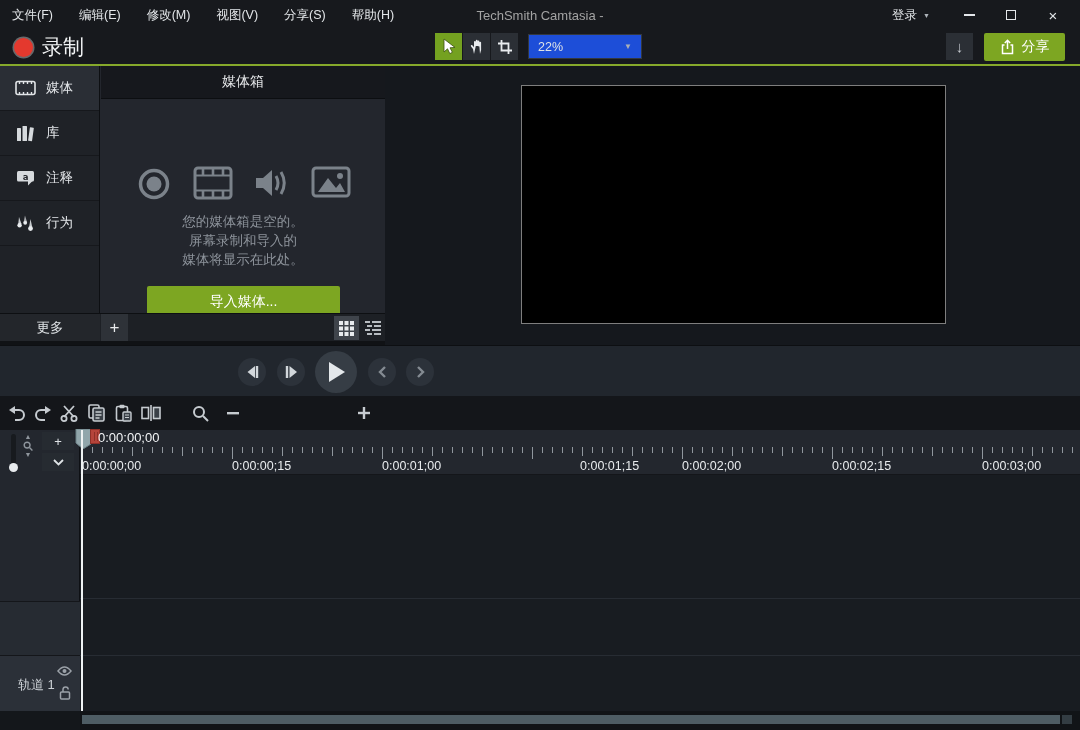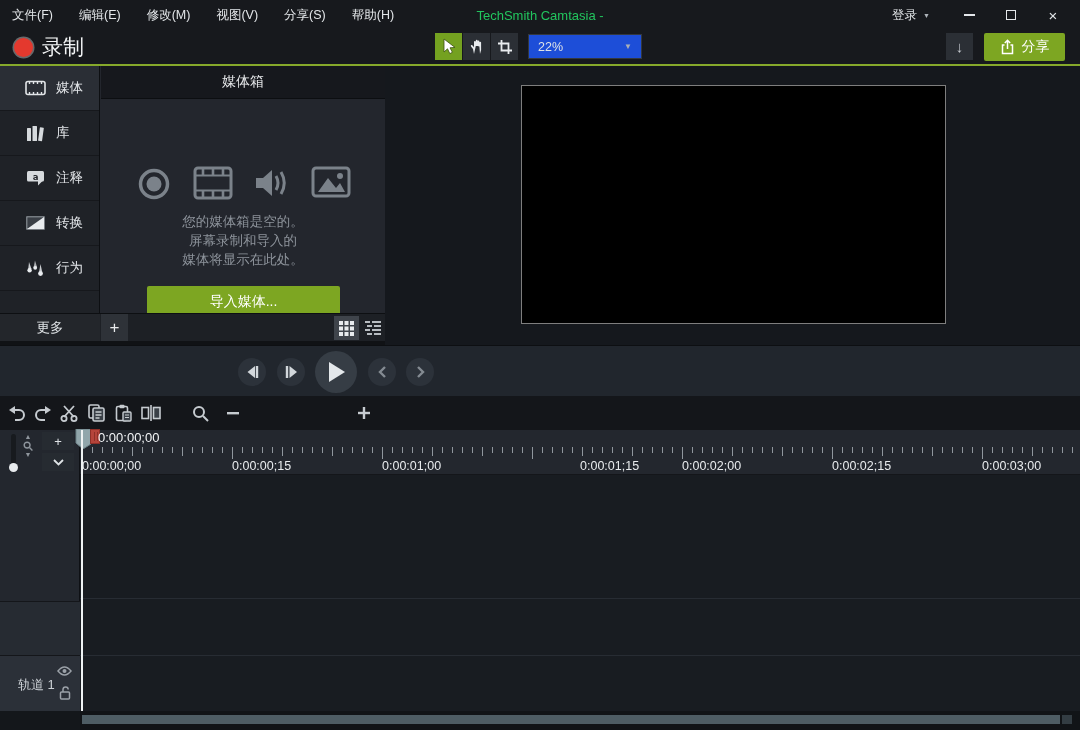"TechSmith Camtasia -" .win-title { color: #22c55e -> #a3a3a3 }
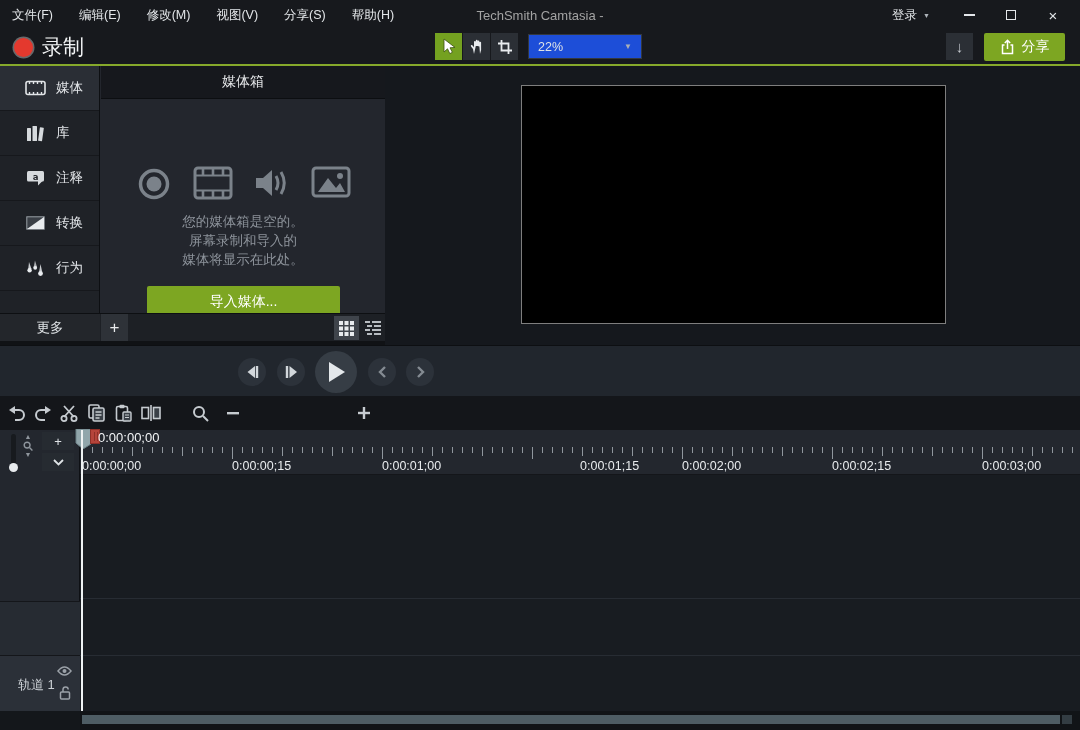"媒体" .side-item { padding-left: 24px -> 14px }
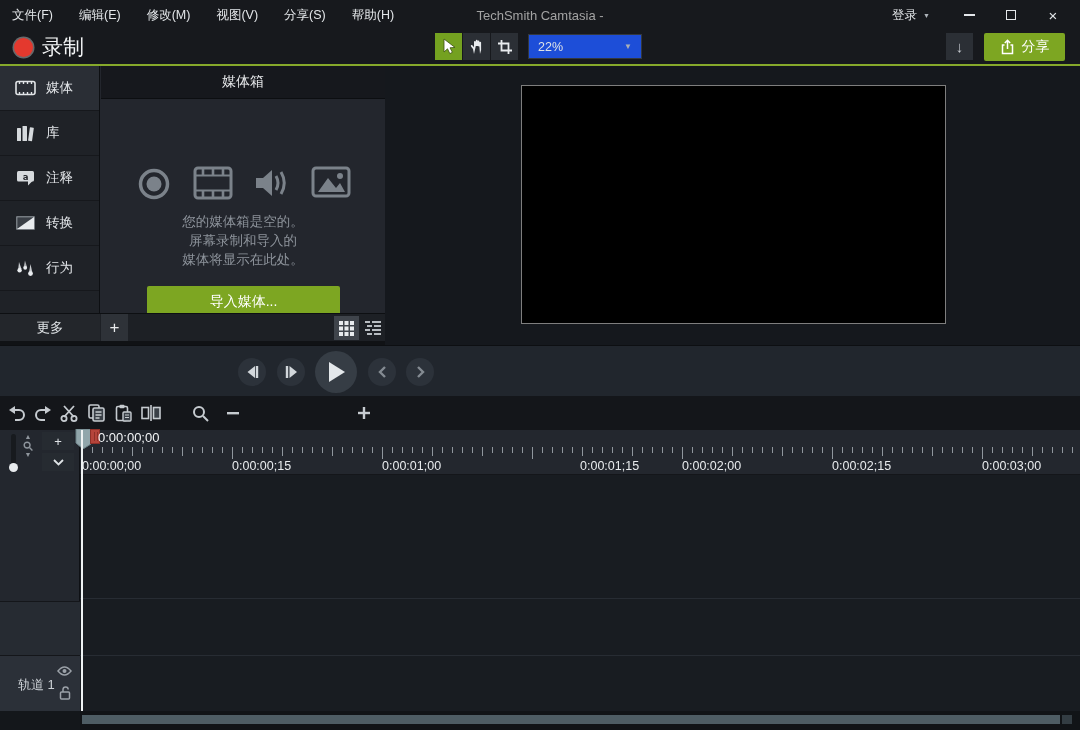"转换" div.side-item { html: <div> <span> <svg> <rect></rect> <polygon></polygon> </svg> </span> <span>转换</span> </div> -> none }
